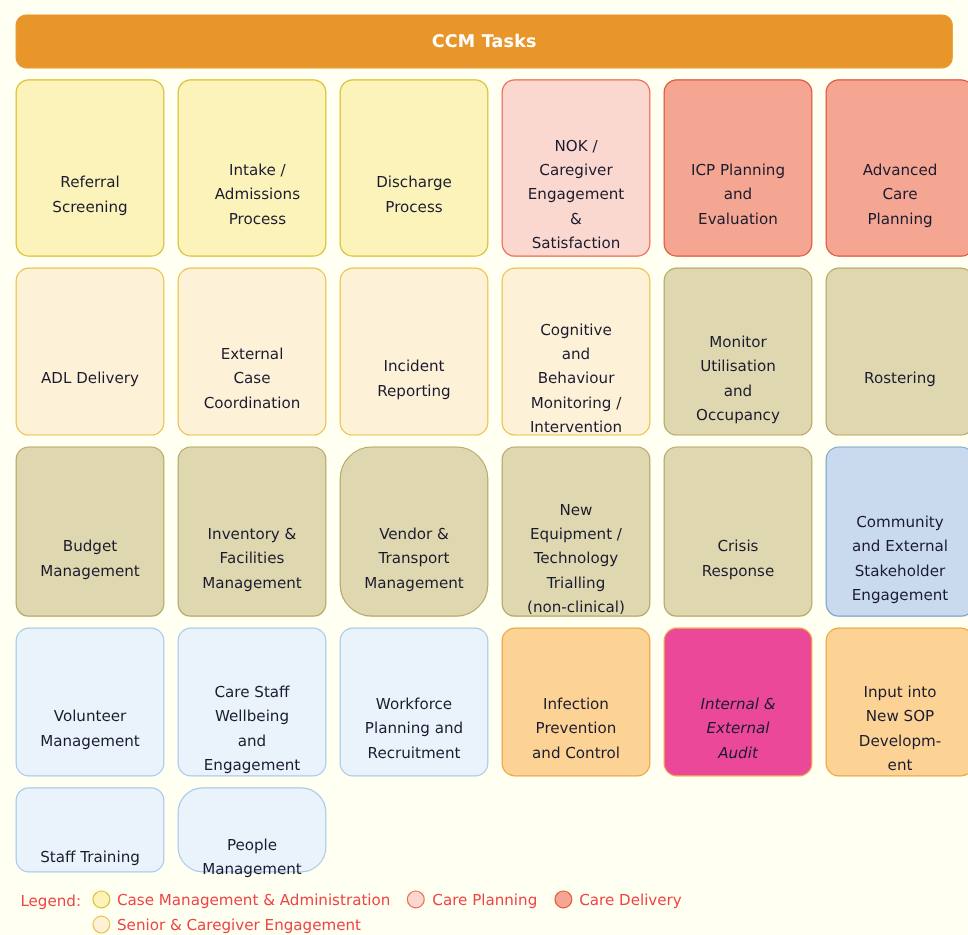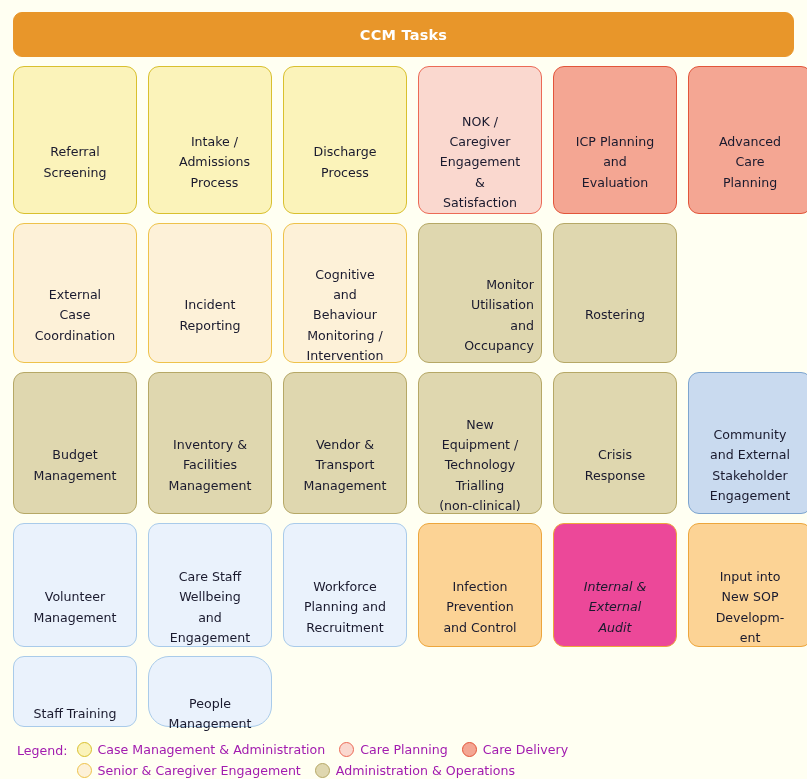"Monitor" div.card { text-align: right -> none }
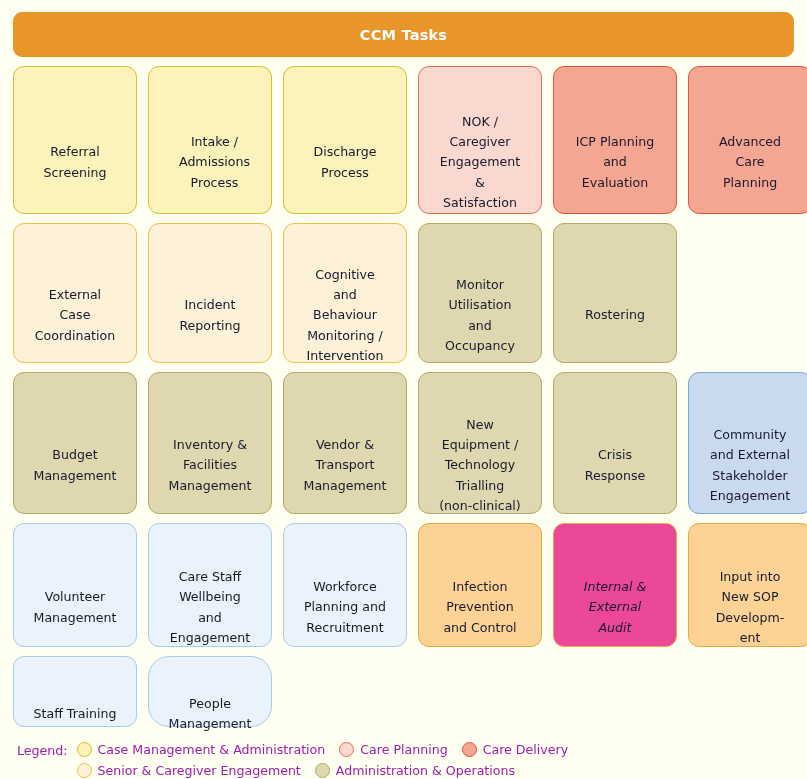"ADL Delivery" div.card { html: none -> <div> <span>ADL Delivery</span> </div> }
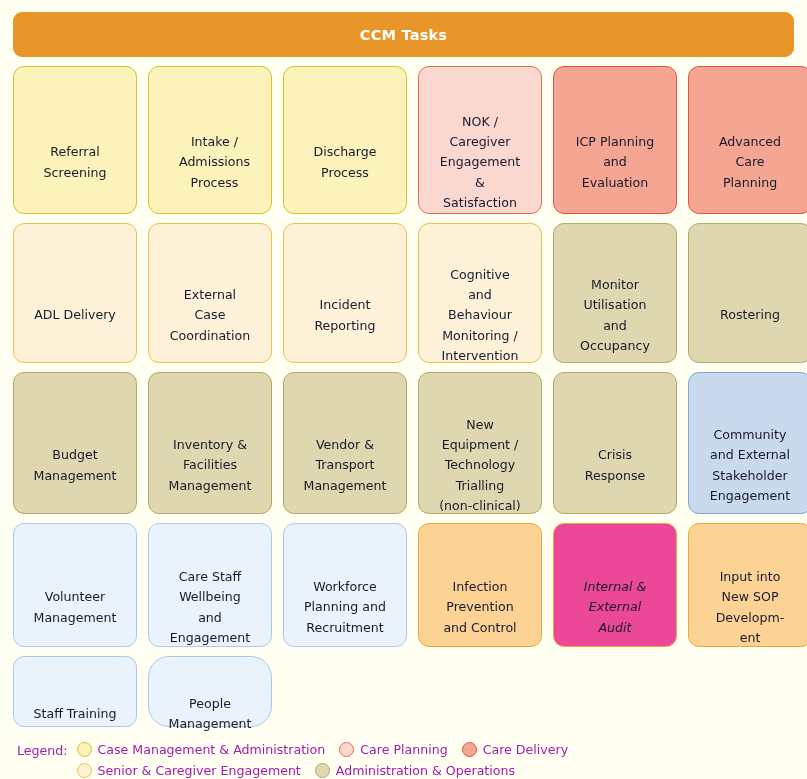"Vendor &" div.card { border-radius: none -> 27px }
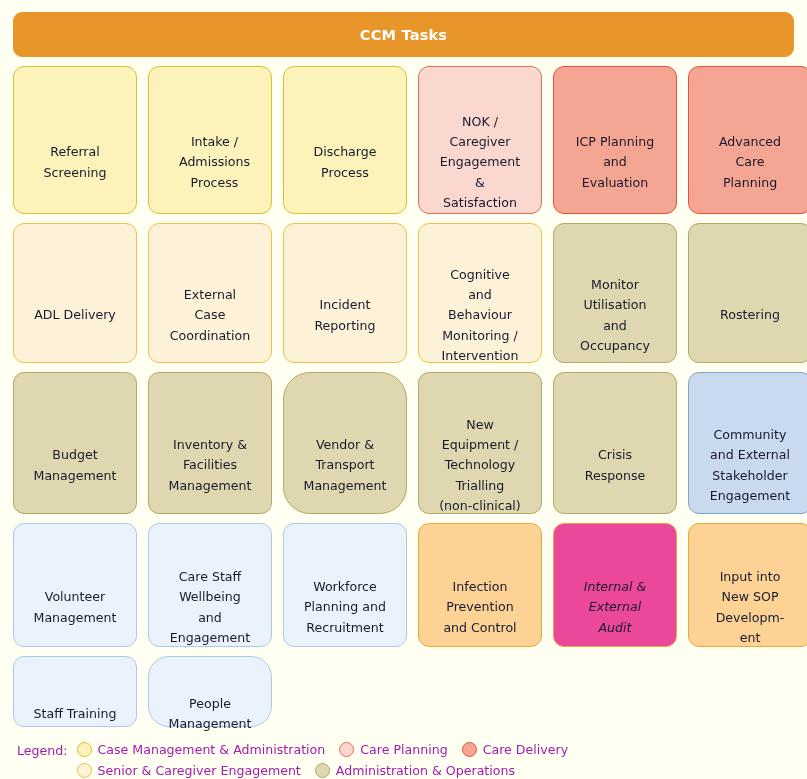"Legend:" .legend { color: #a21caf -> #ef4444 }
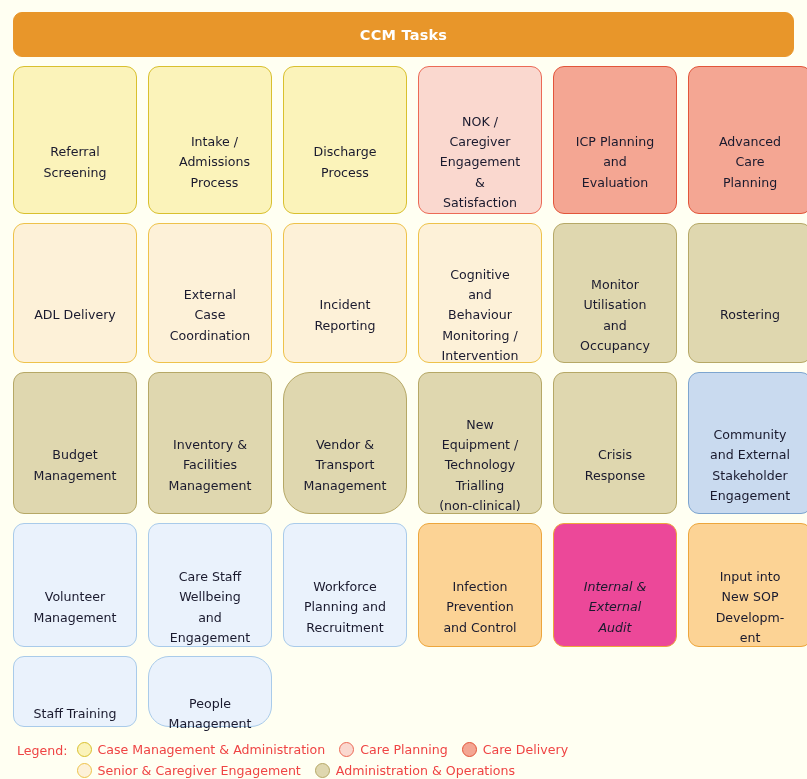"Administration & Operations" div.legend-item { html: <div> <span></span> <span>Administration &amp; Operations</span> </div> -> none }
